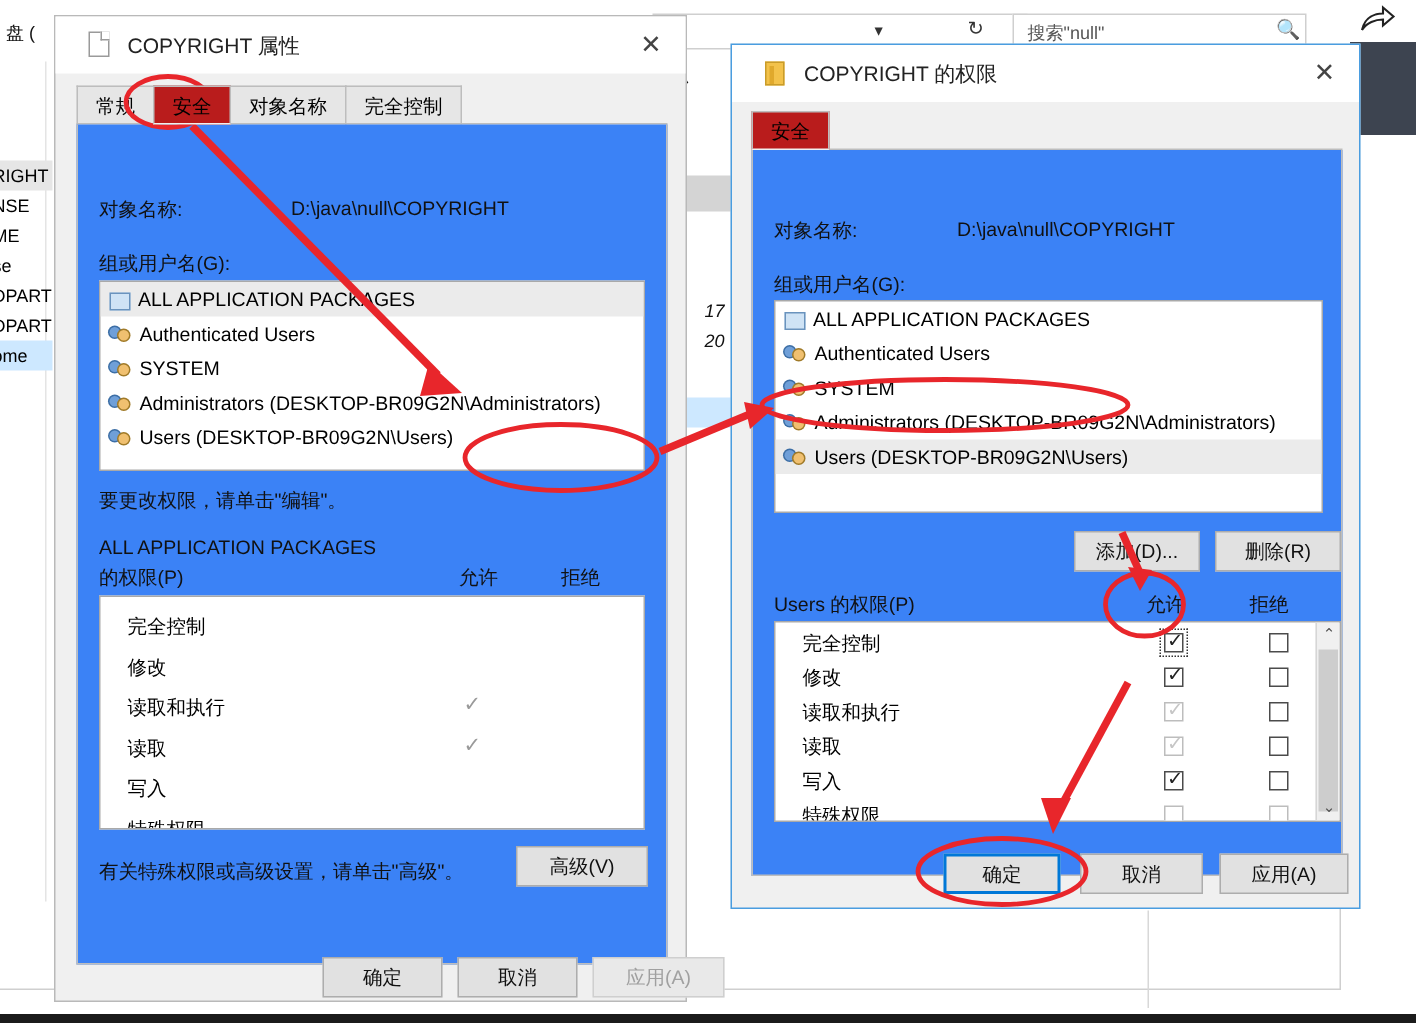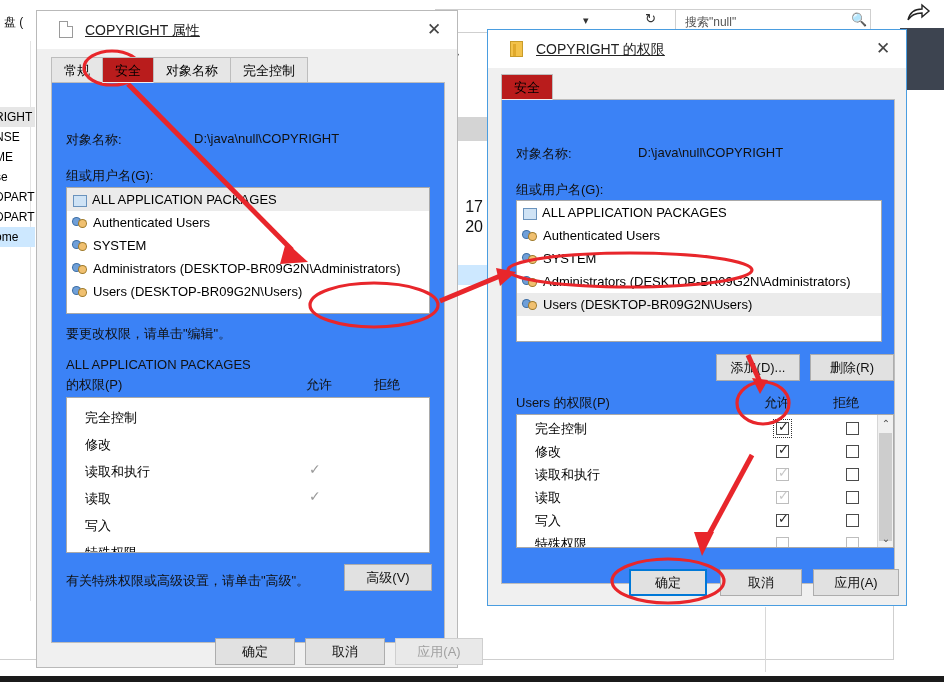"COPYRIGHT 属性" .dlg-title .ttl { text-decoration: underline -> none }
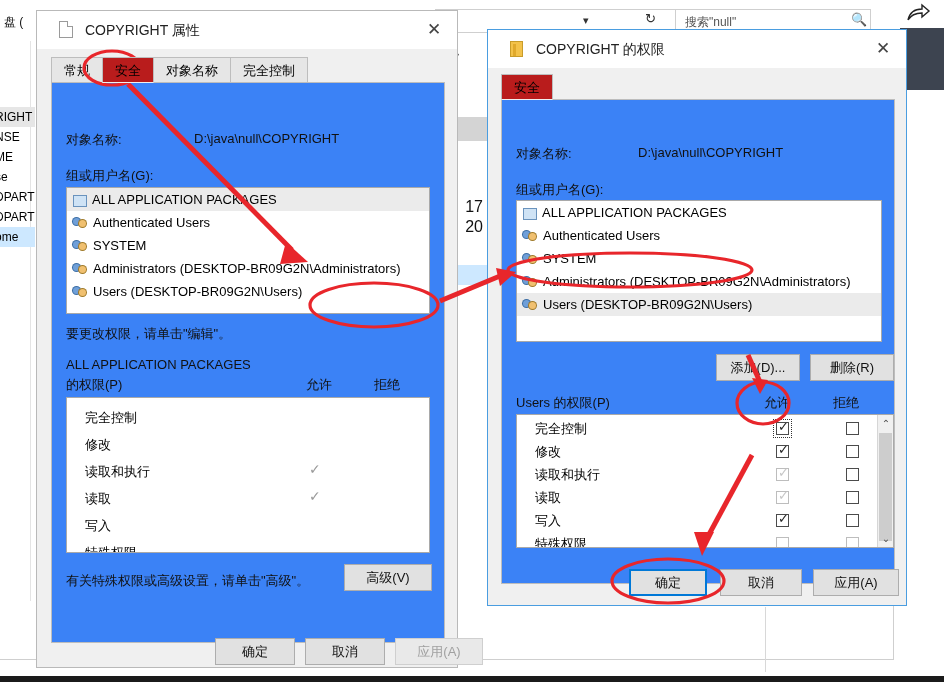"17" .exp-sizecol { font-size: 16px -> 12px; font-style: none -> italic }
